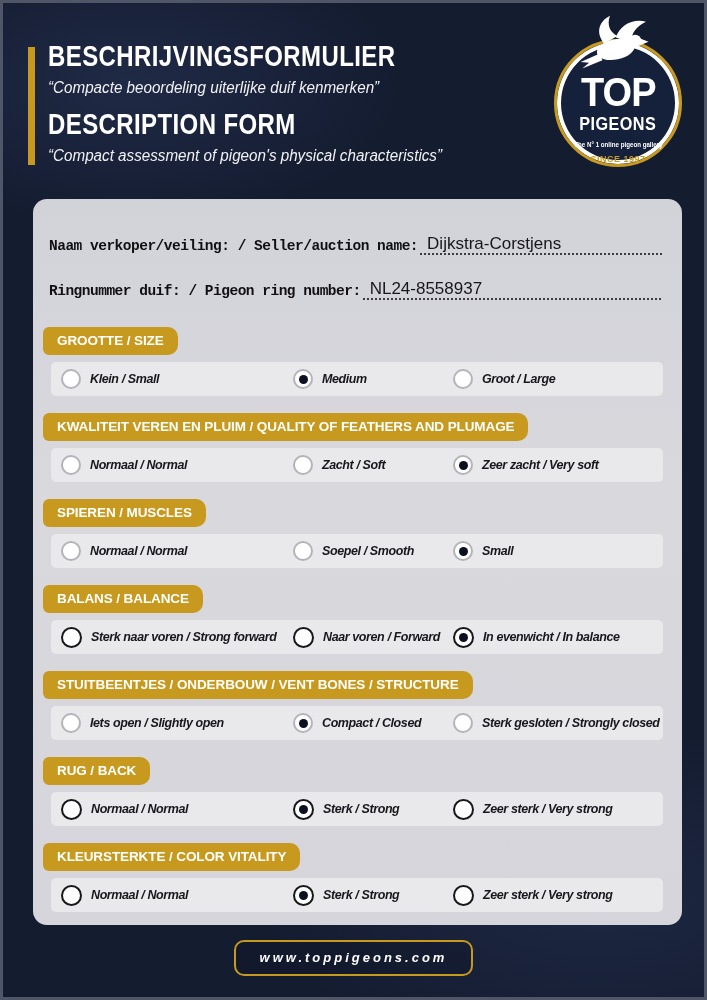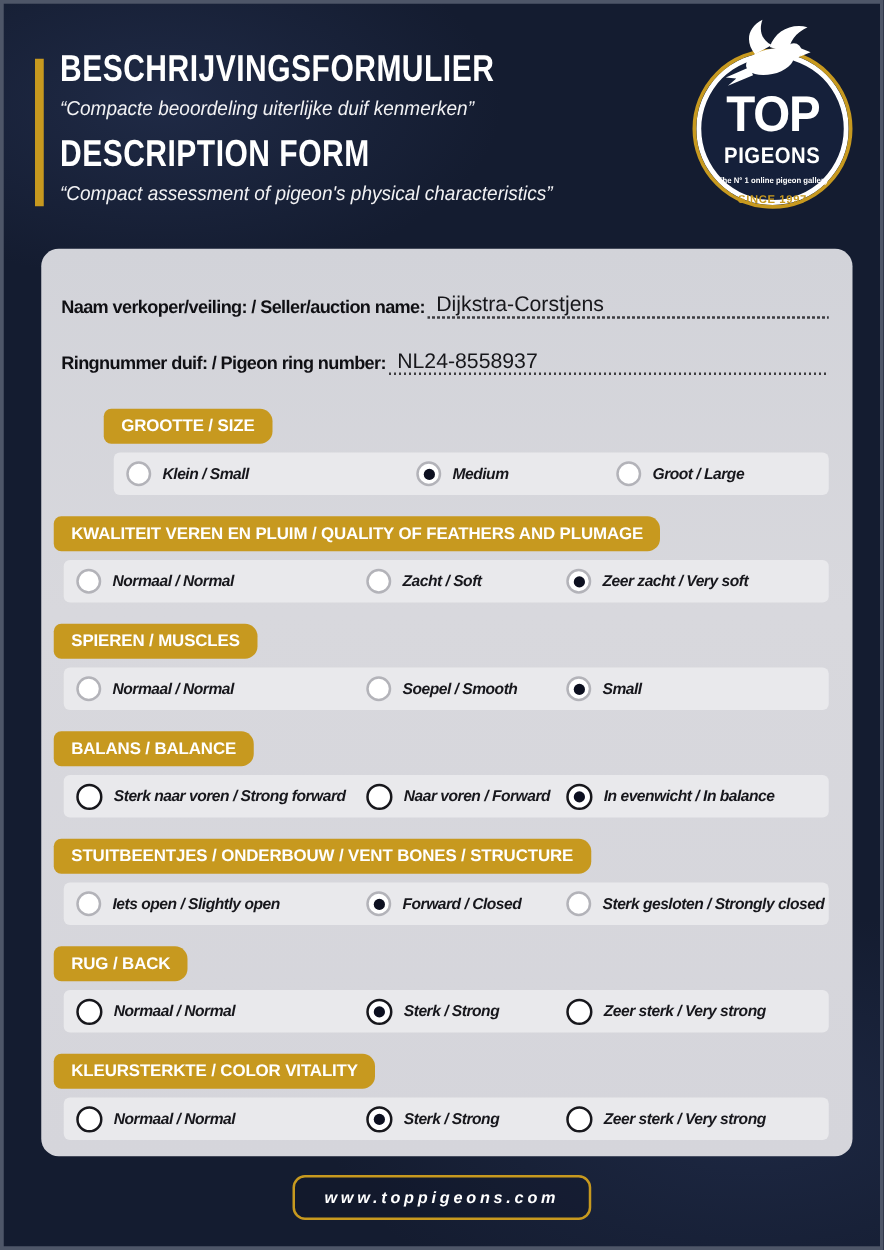"Naam verkoper/veiling: / Seller/auction" .field-label { font-family: none -> Liberation Mono, monospace }
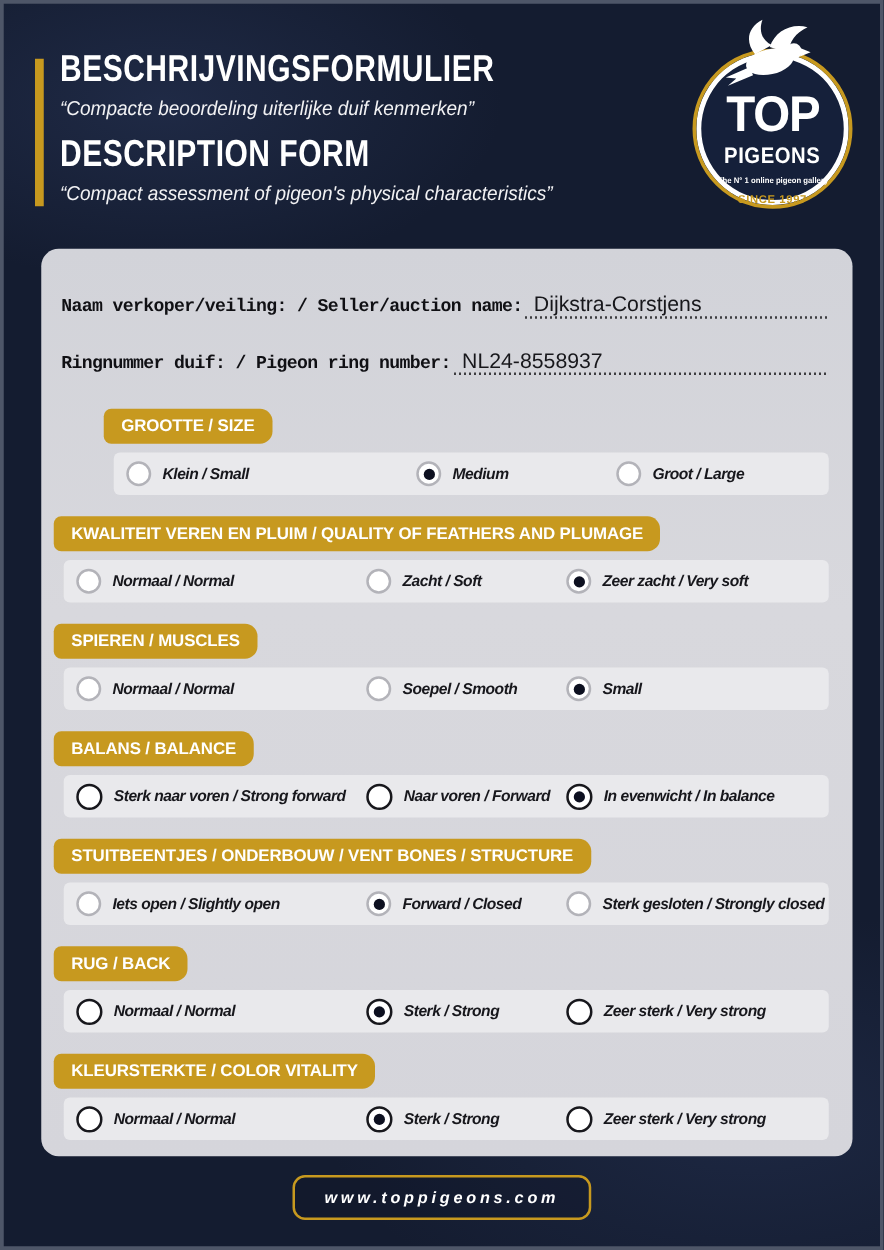"GROOTTE / SIZE" .section:first-child { padding-left: 40px -> none }
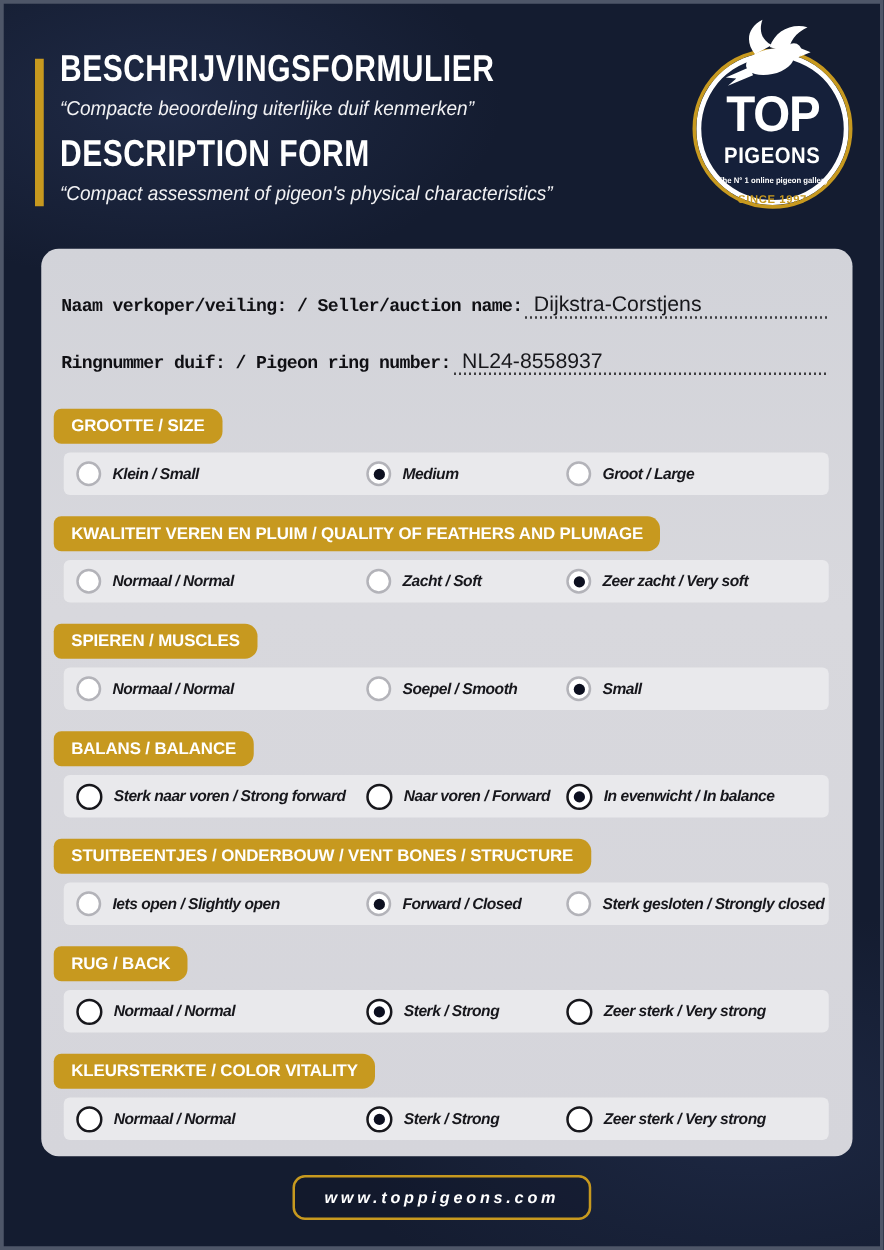"Forward / Closed" span.opt-label { text: Forward -> Compact }
